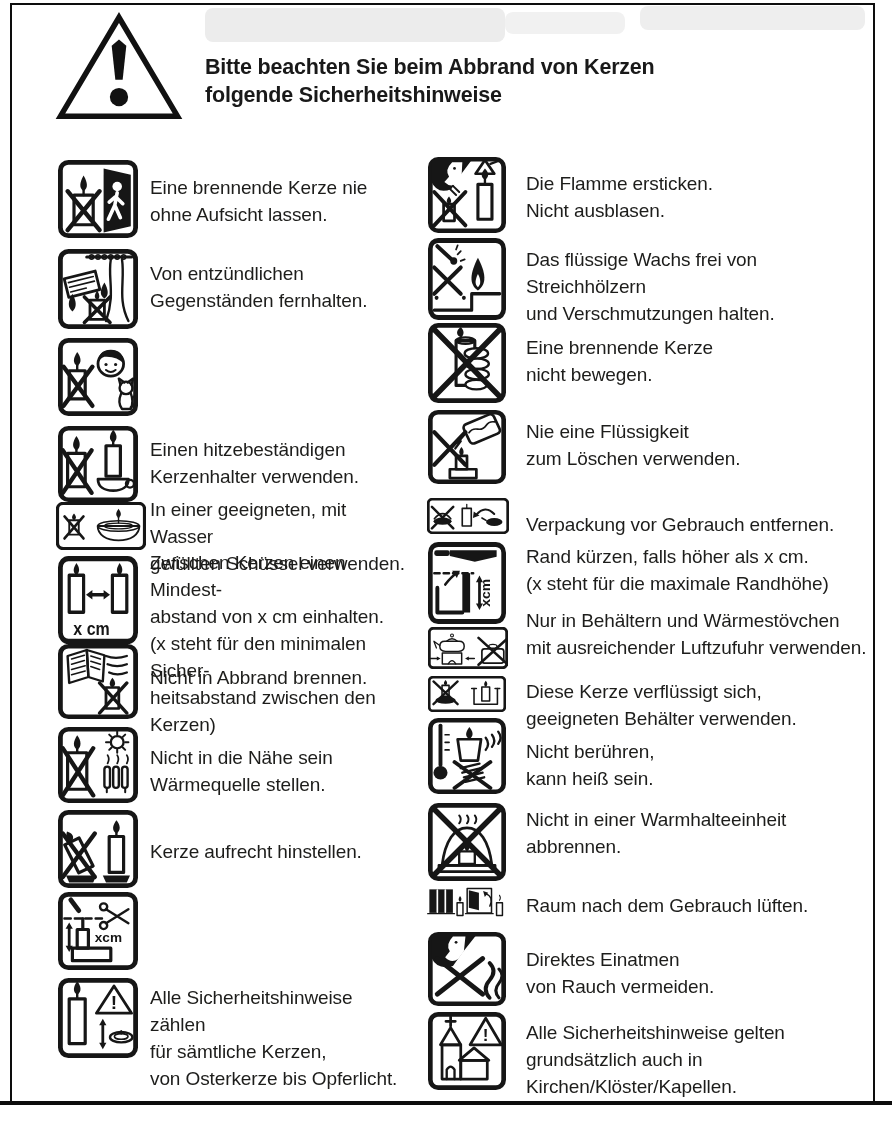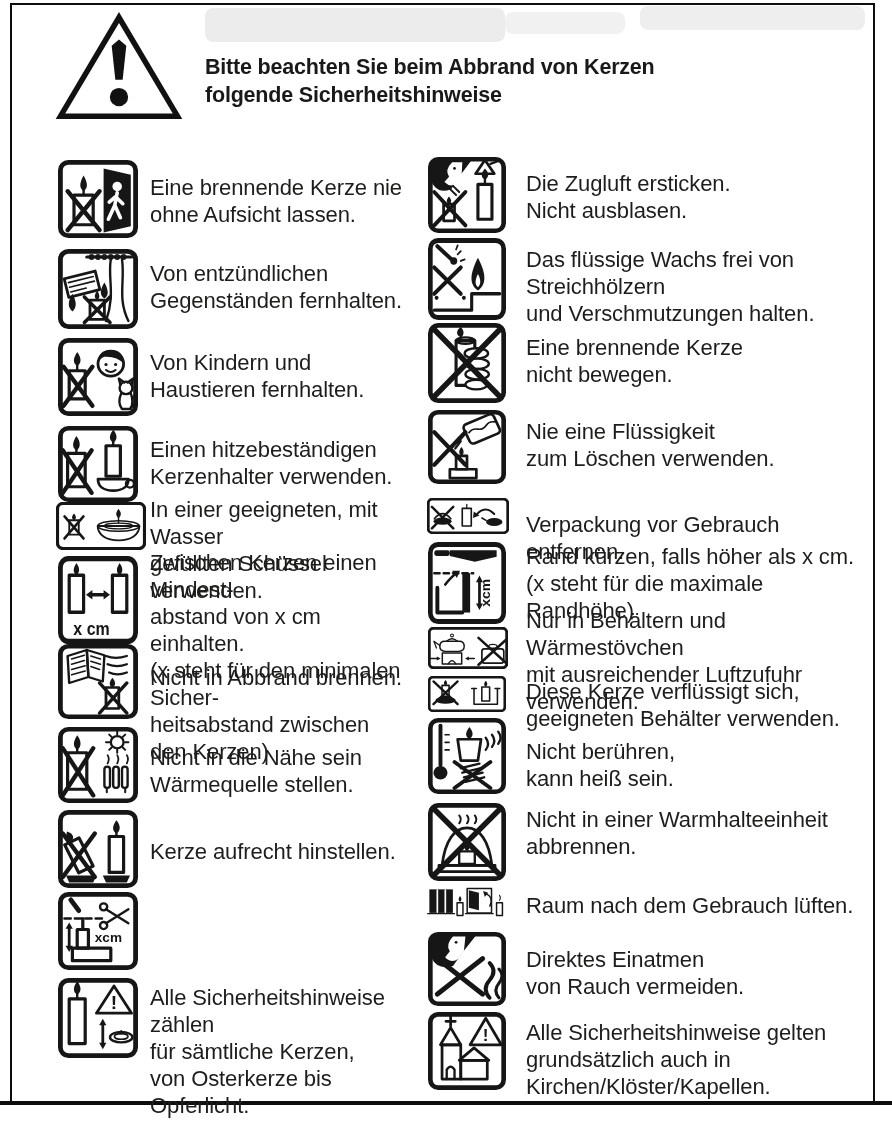"Eine brennende Kerze nie" .txt { font-size: 22px -> 19px }
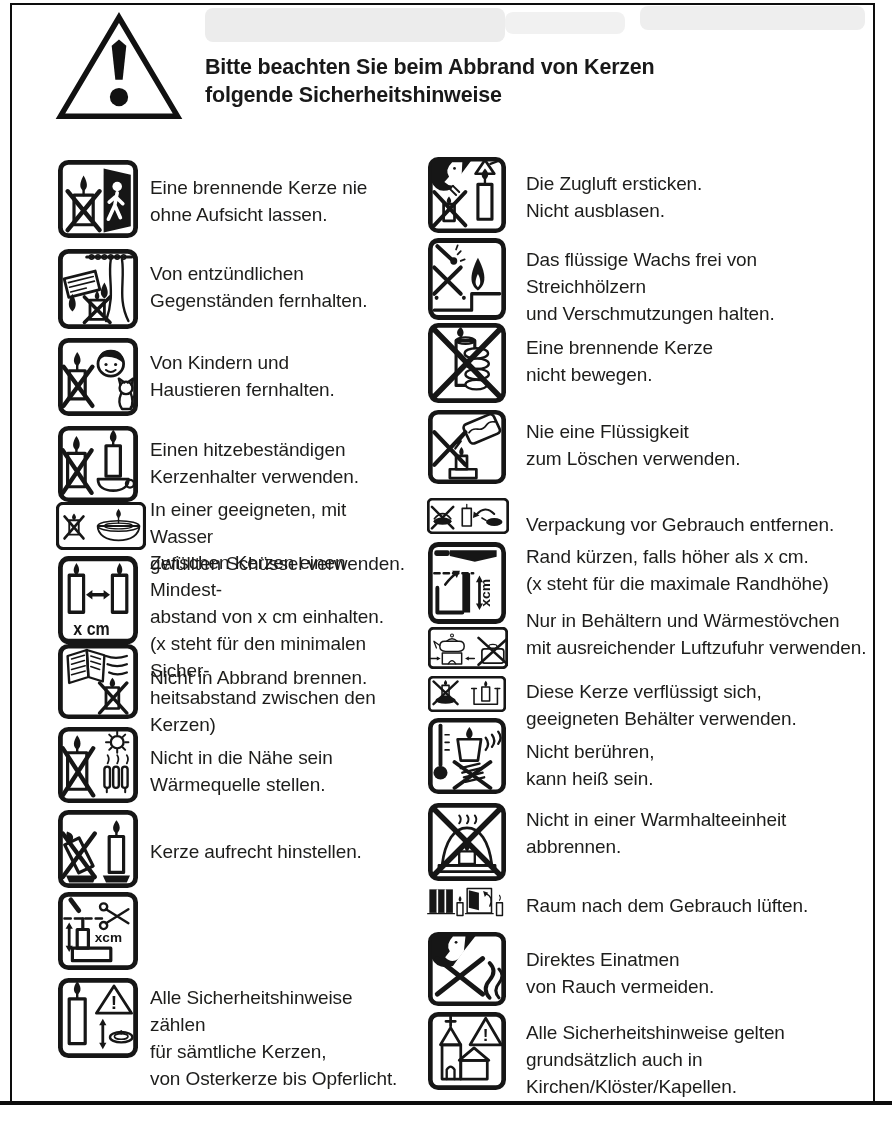"Die Zugluft ersticken." div.txt { text: Zugluft -> Flamme }
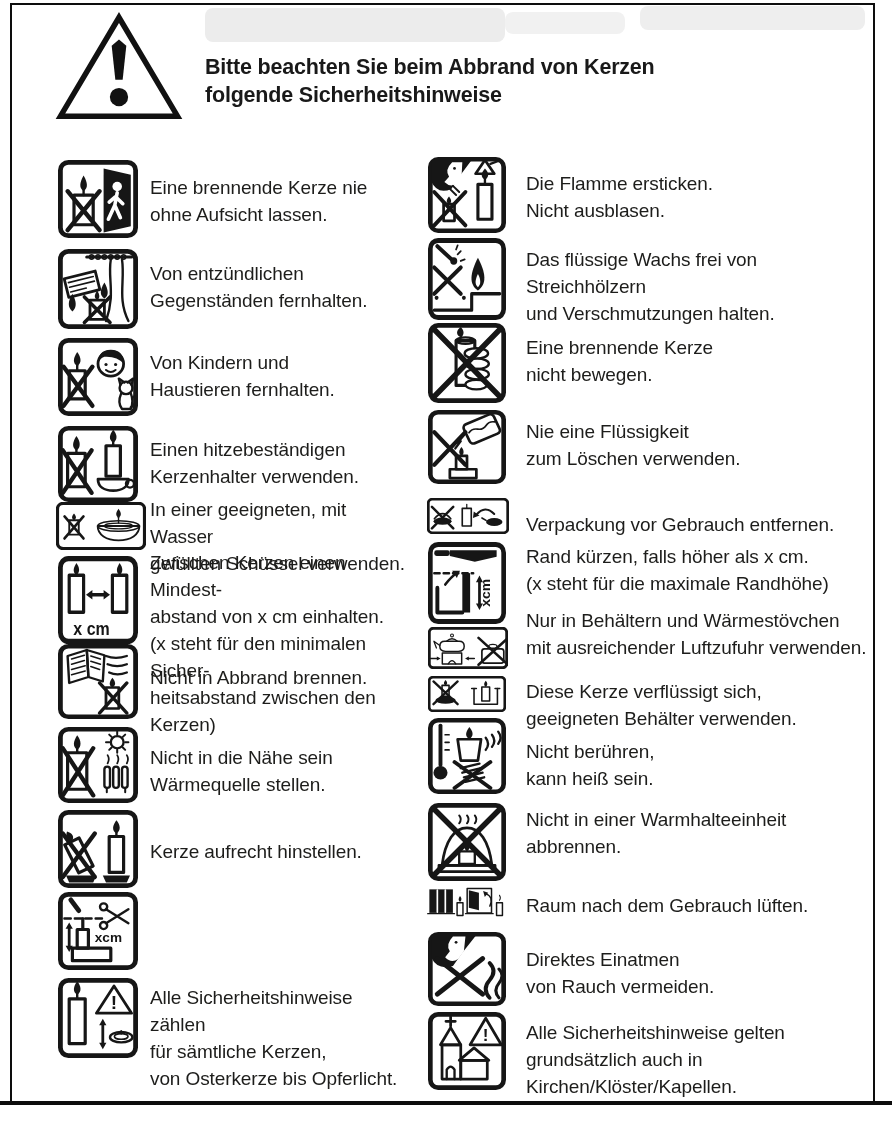"Von Kindern und" div.txt { html: <div>Von Kindern und Haustieren fernhalten.</div> -> none }
